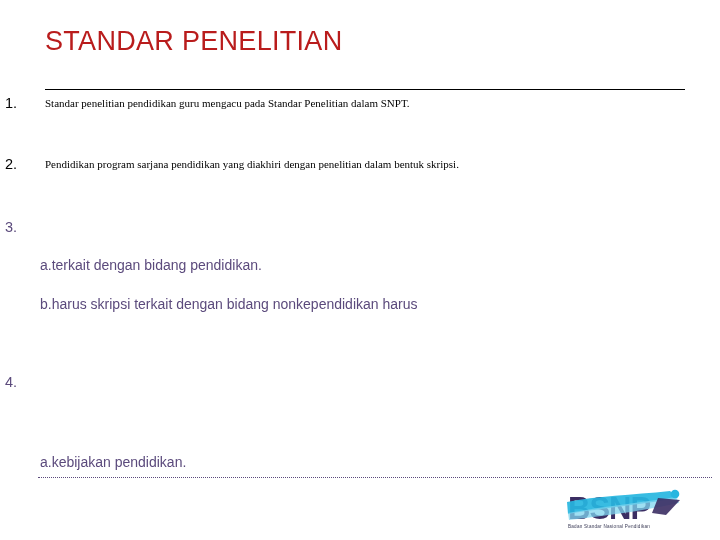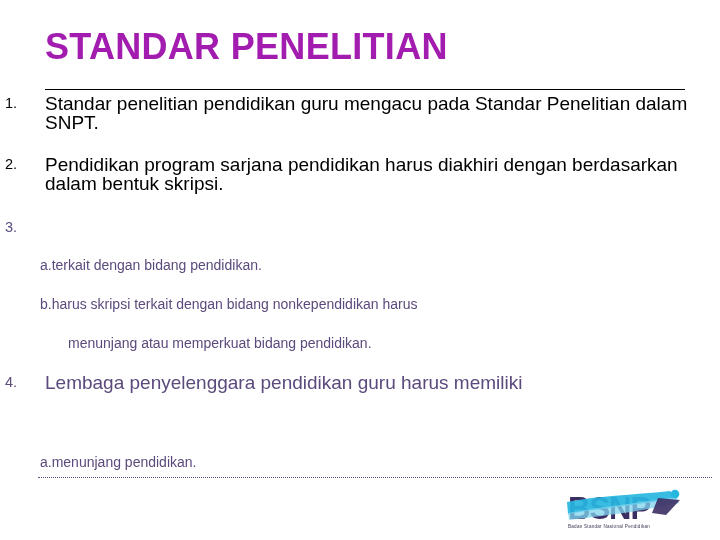"STANDAR PENELITIAN" #slide-title { color: #a21caf -> #b91c1c; font-size: 36px -> 27px; font-weight: bold -> normal }
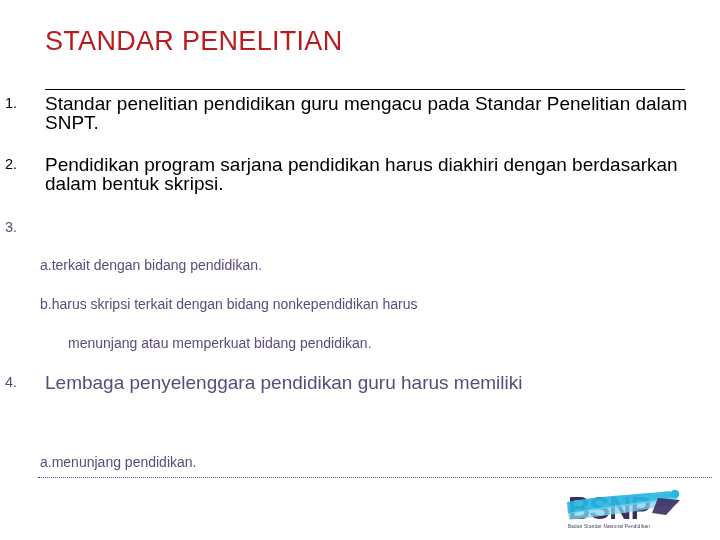"Standar penelitian pendidikan guru" .item-text { font-family: none -> Liberation Serif, serif; font-size: 19px -> 11px }
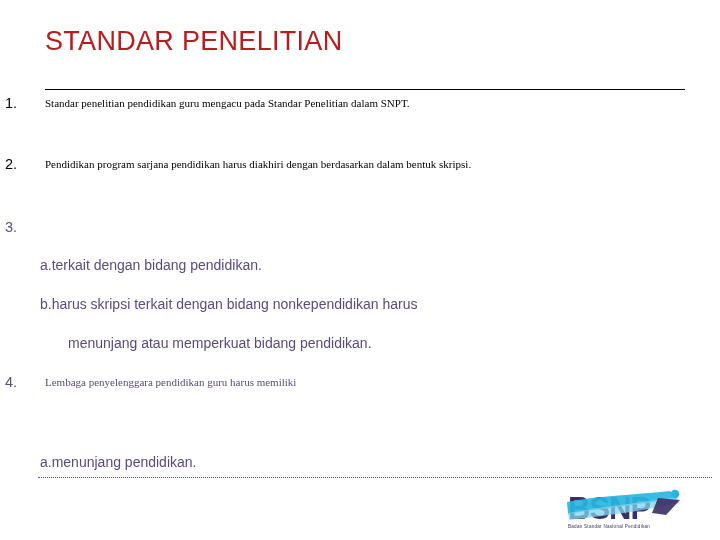"Pendidikan program sarjana pendidikan" span.item-text { text: harus diakhiri dengan berdasarkan -> yang diakhiri dengan penelitian }
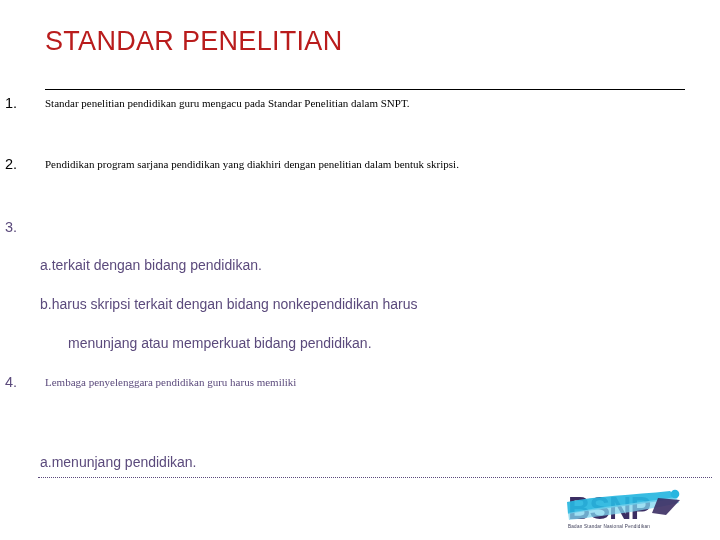"menunjang atau memperkuat bidang" div.sub { html: <div>menunjang atau memperkuat bidang pendidikan.</div> -> none }
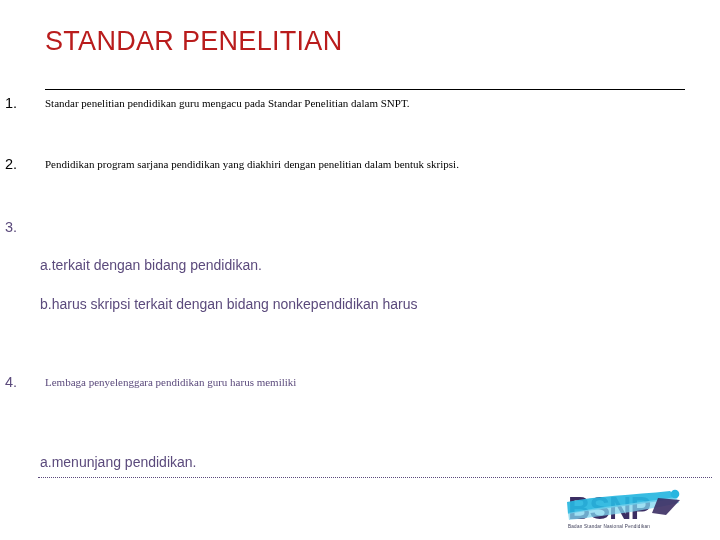"Lembaga penyelenggara pendidikan guru" span.item-text { html: <span>Lembaga penyelenggara pendidikan guru harus memiliki</span> -> none }
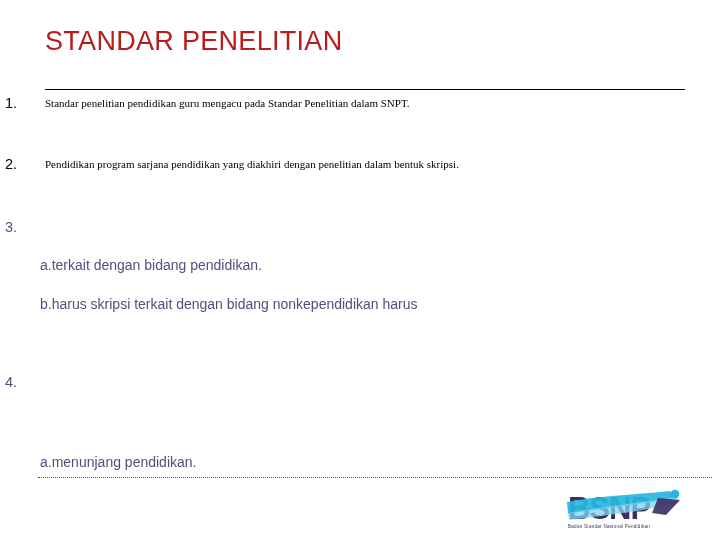"a.menunjang pendidikan." div.sub { text: a.menunjang -> a.kebijakan }
